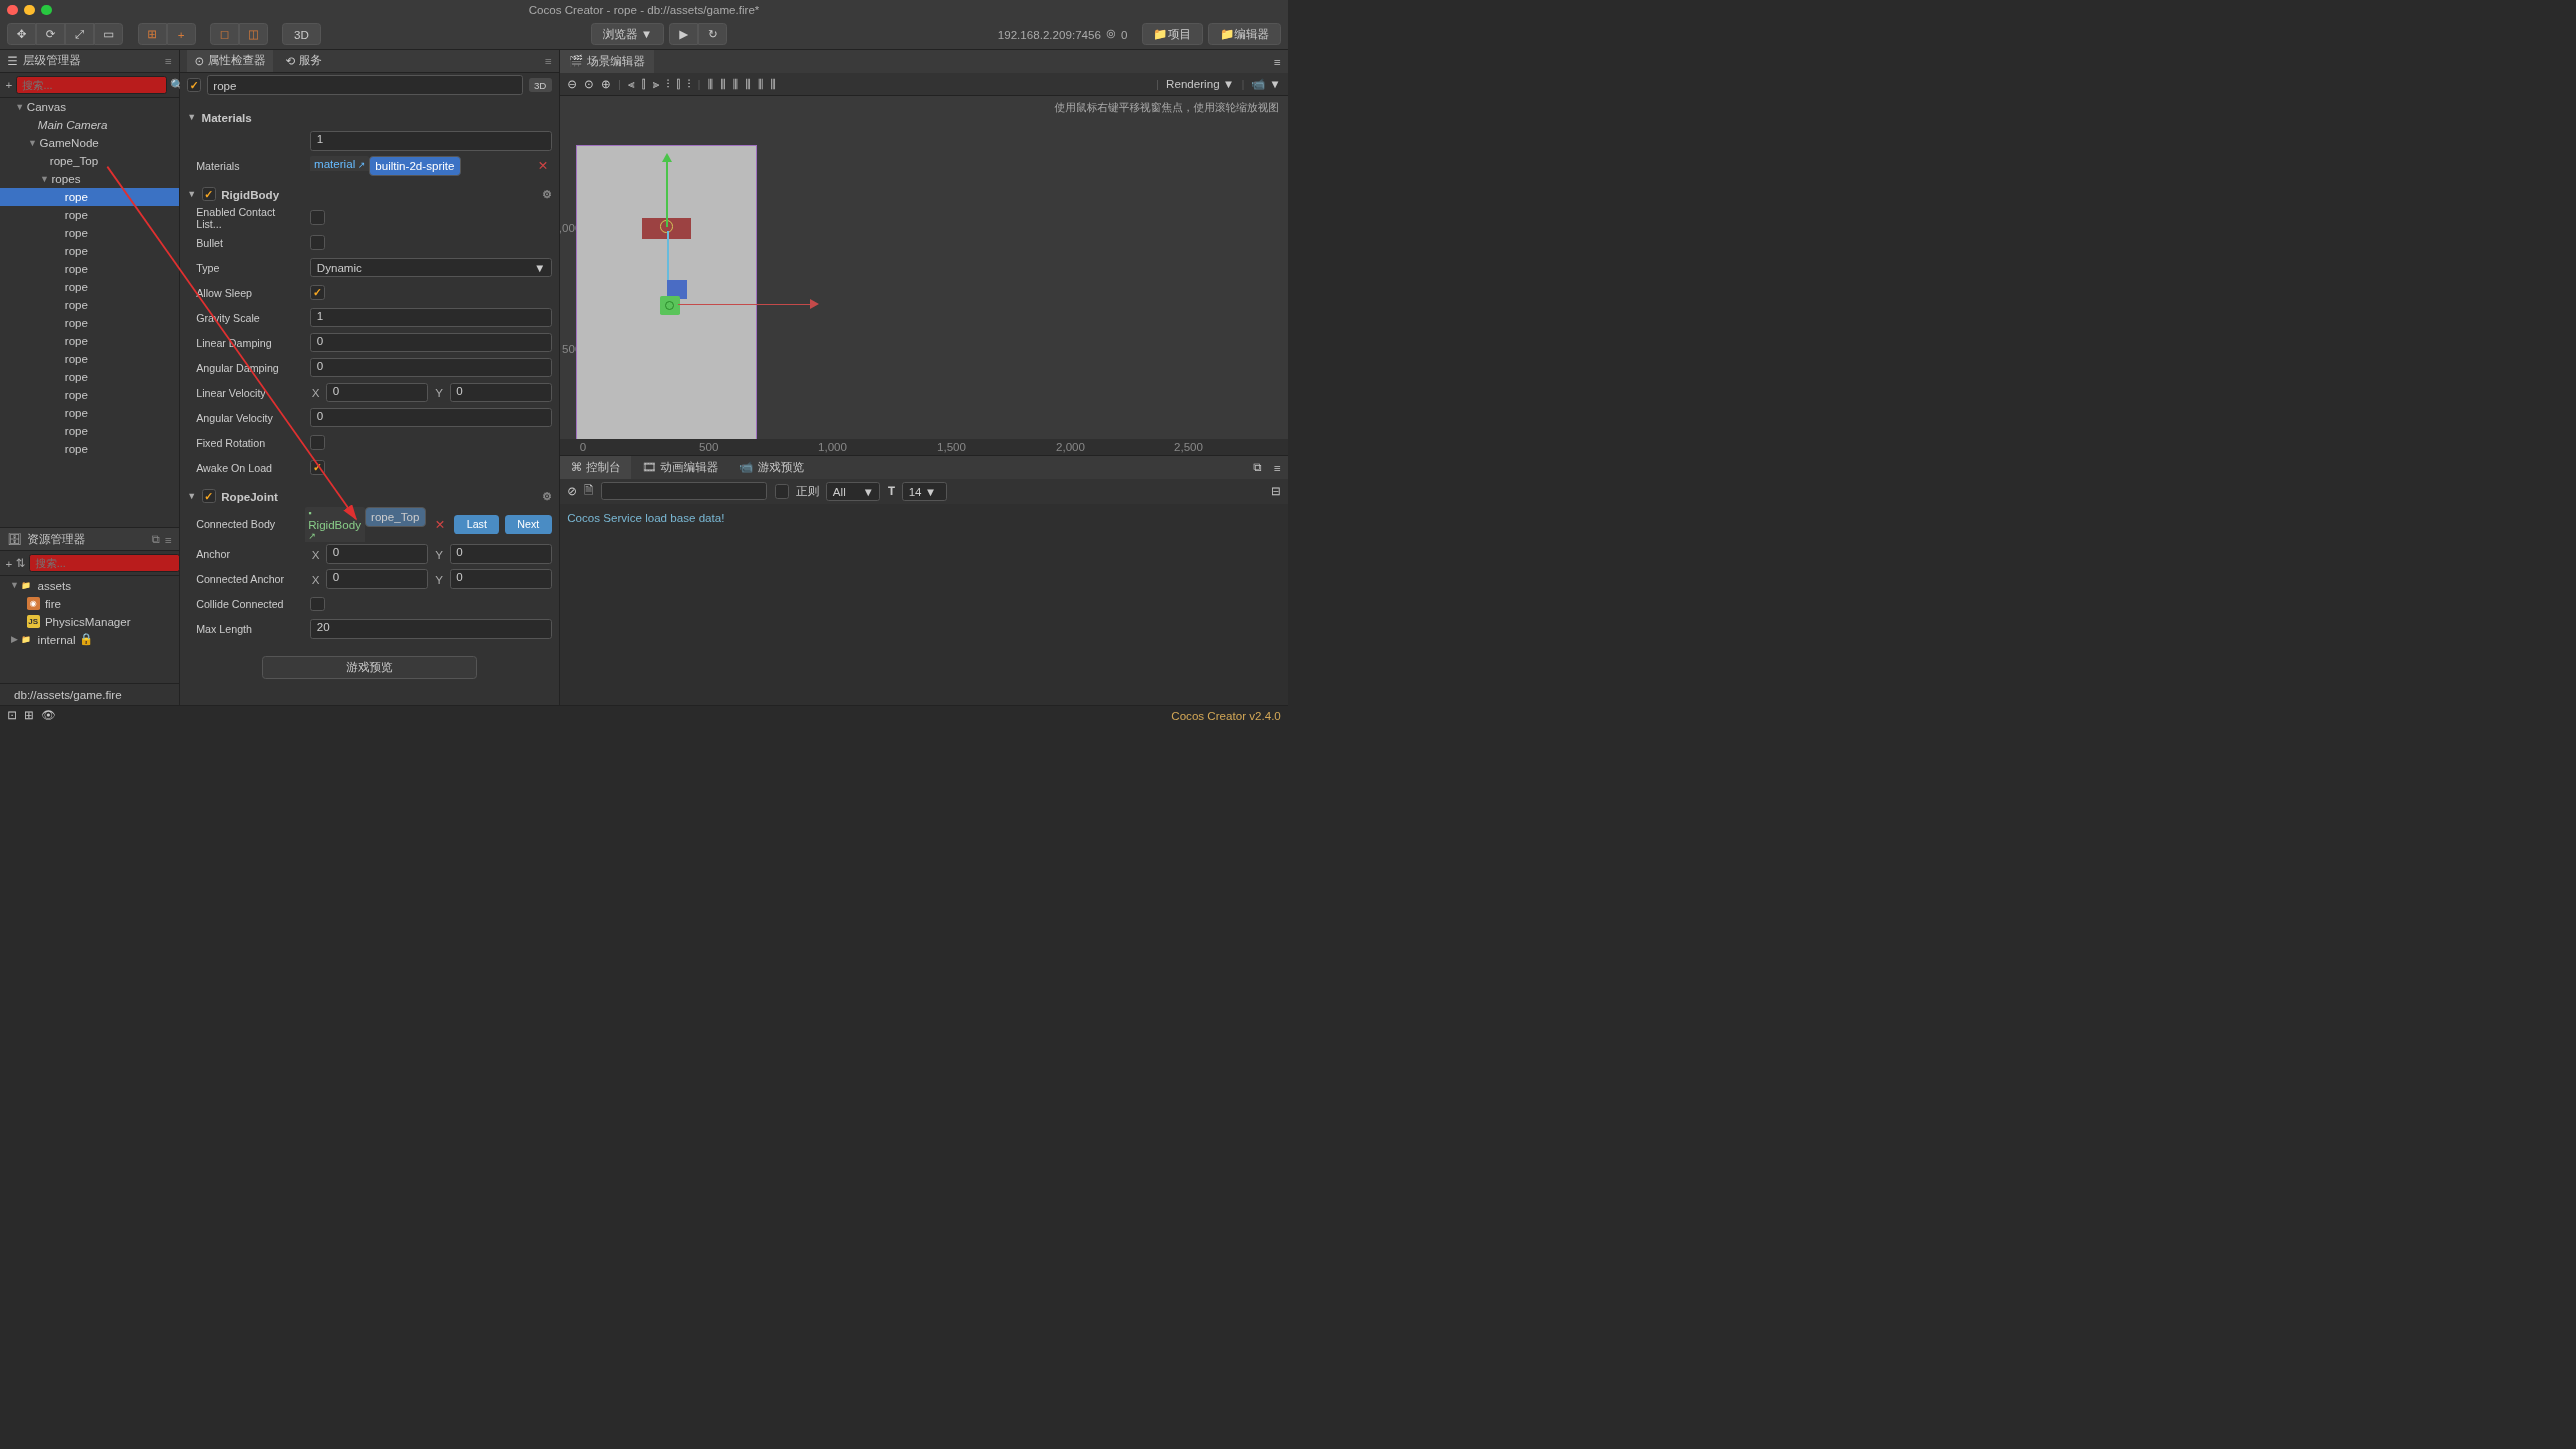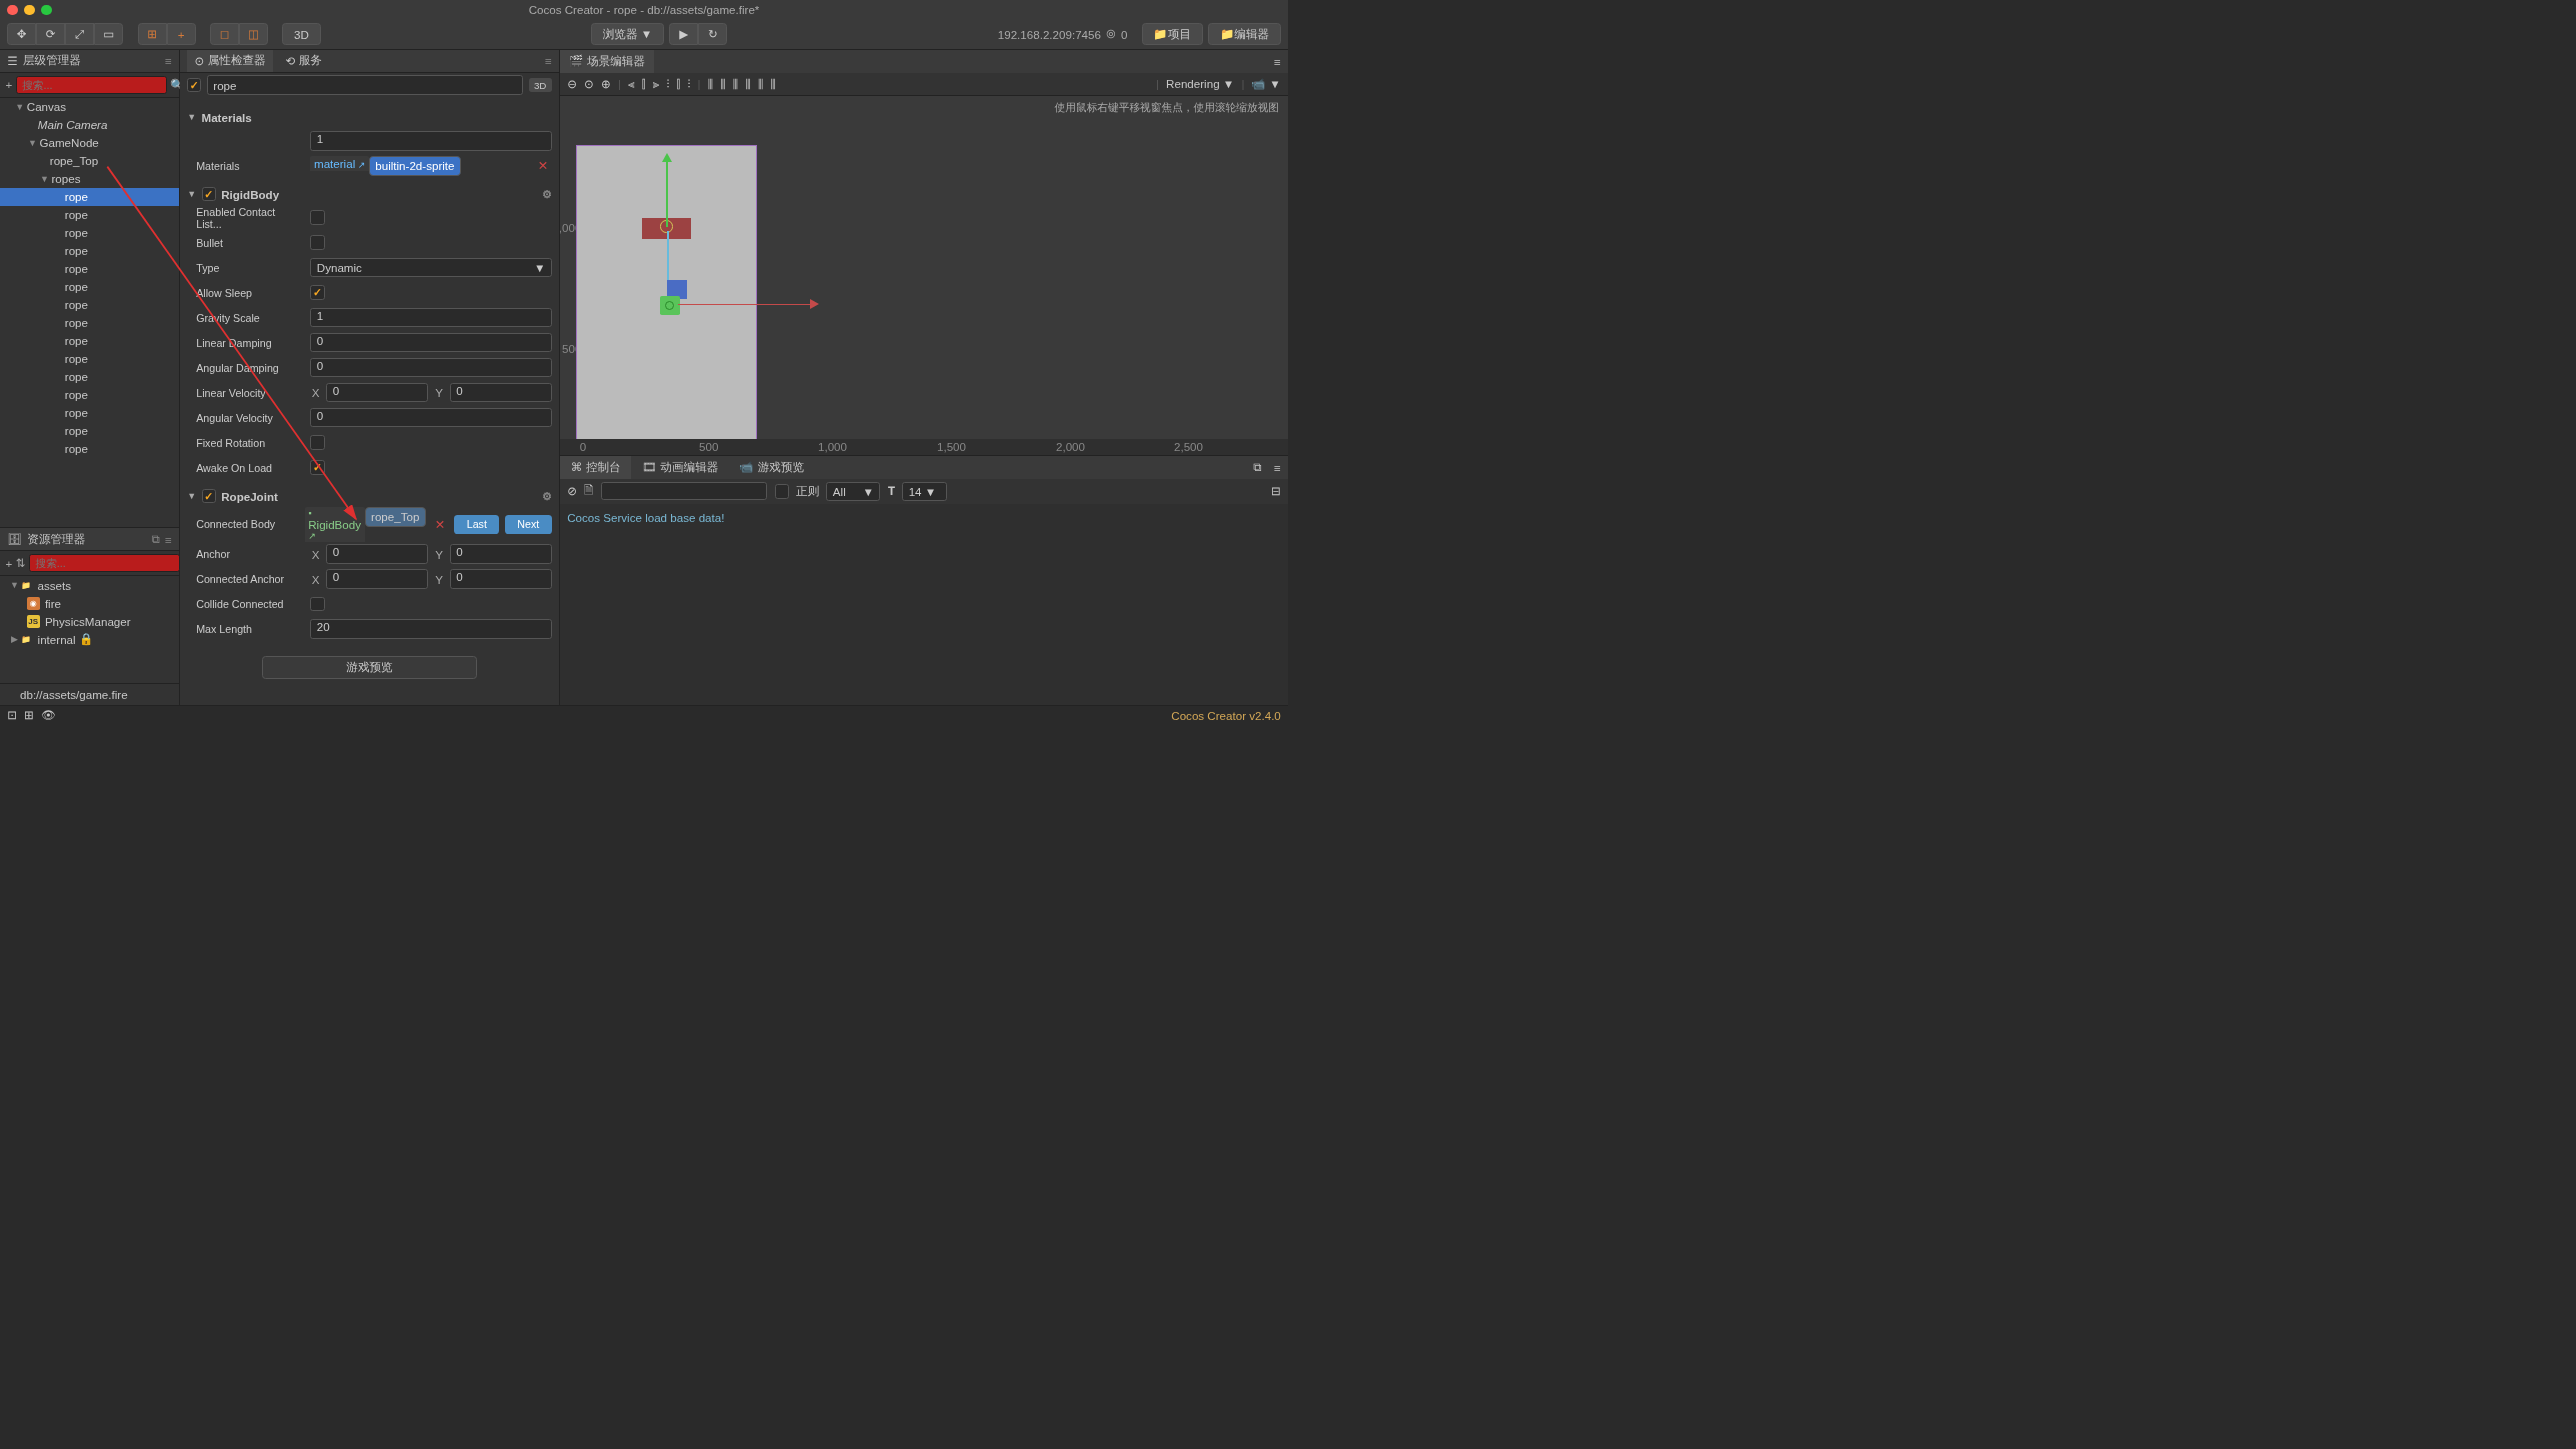"db://assets/game.fire" .status-path { padding: 0 20px -> 0 14px }
